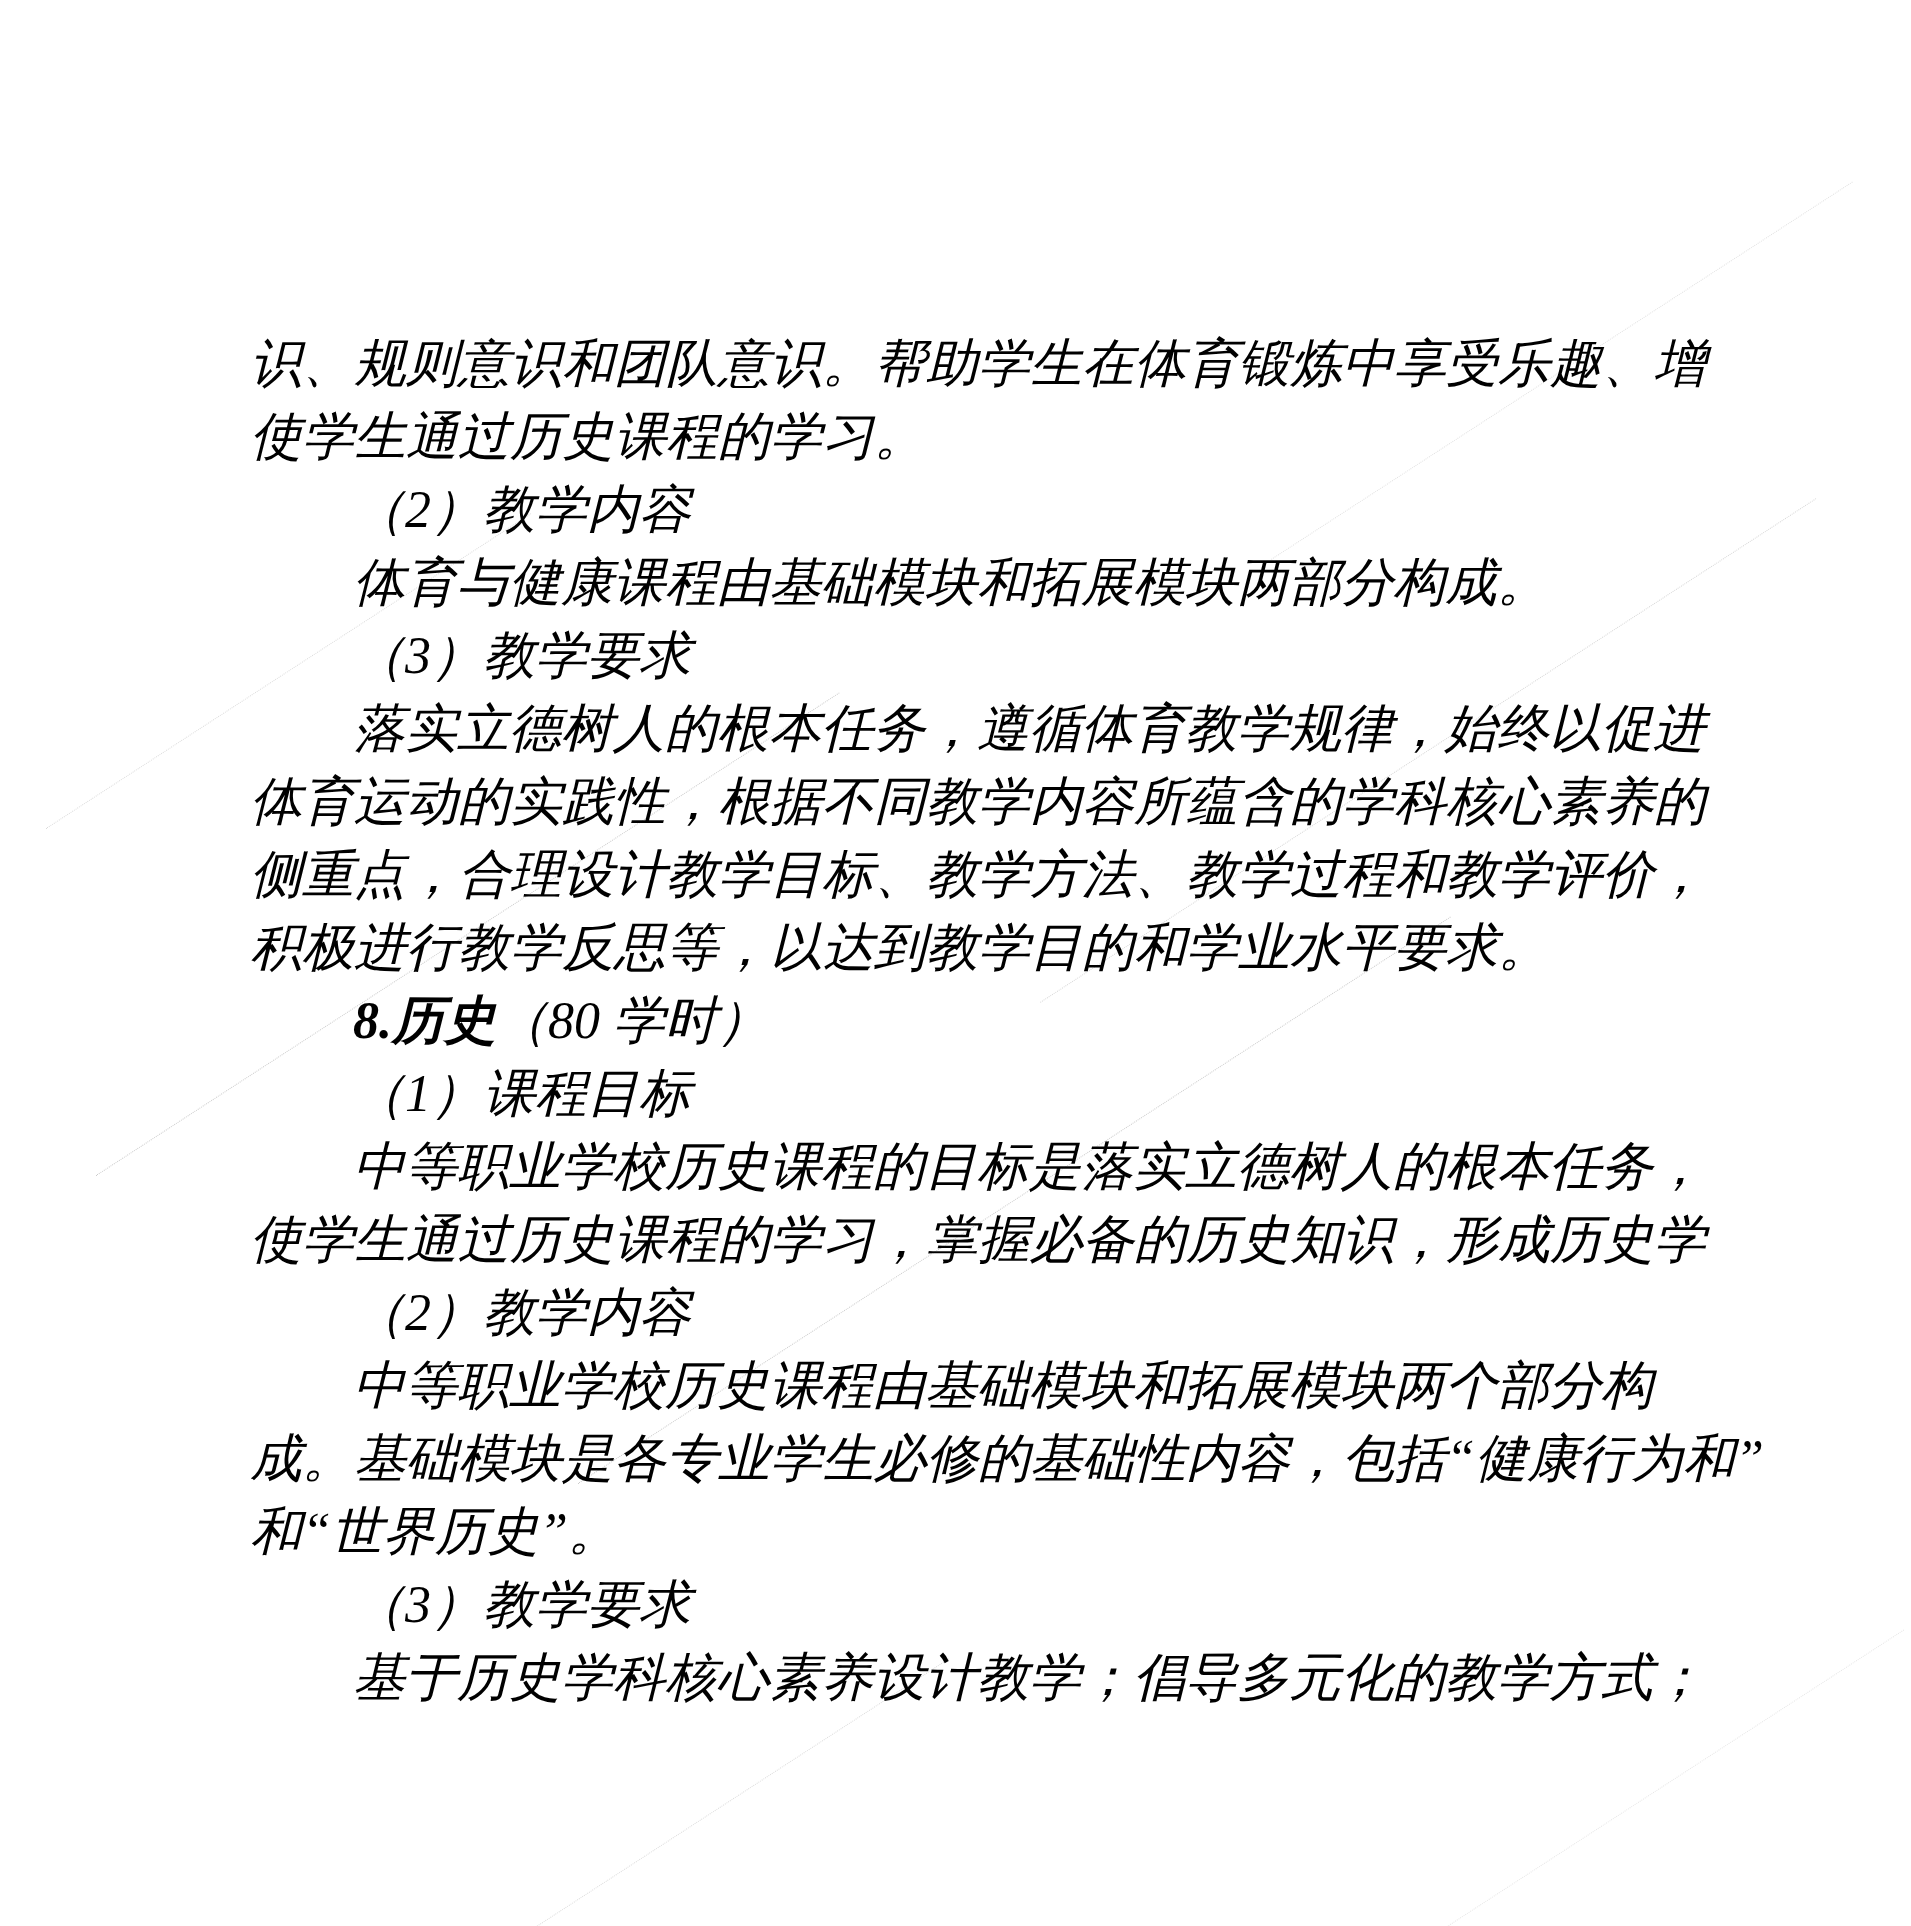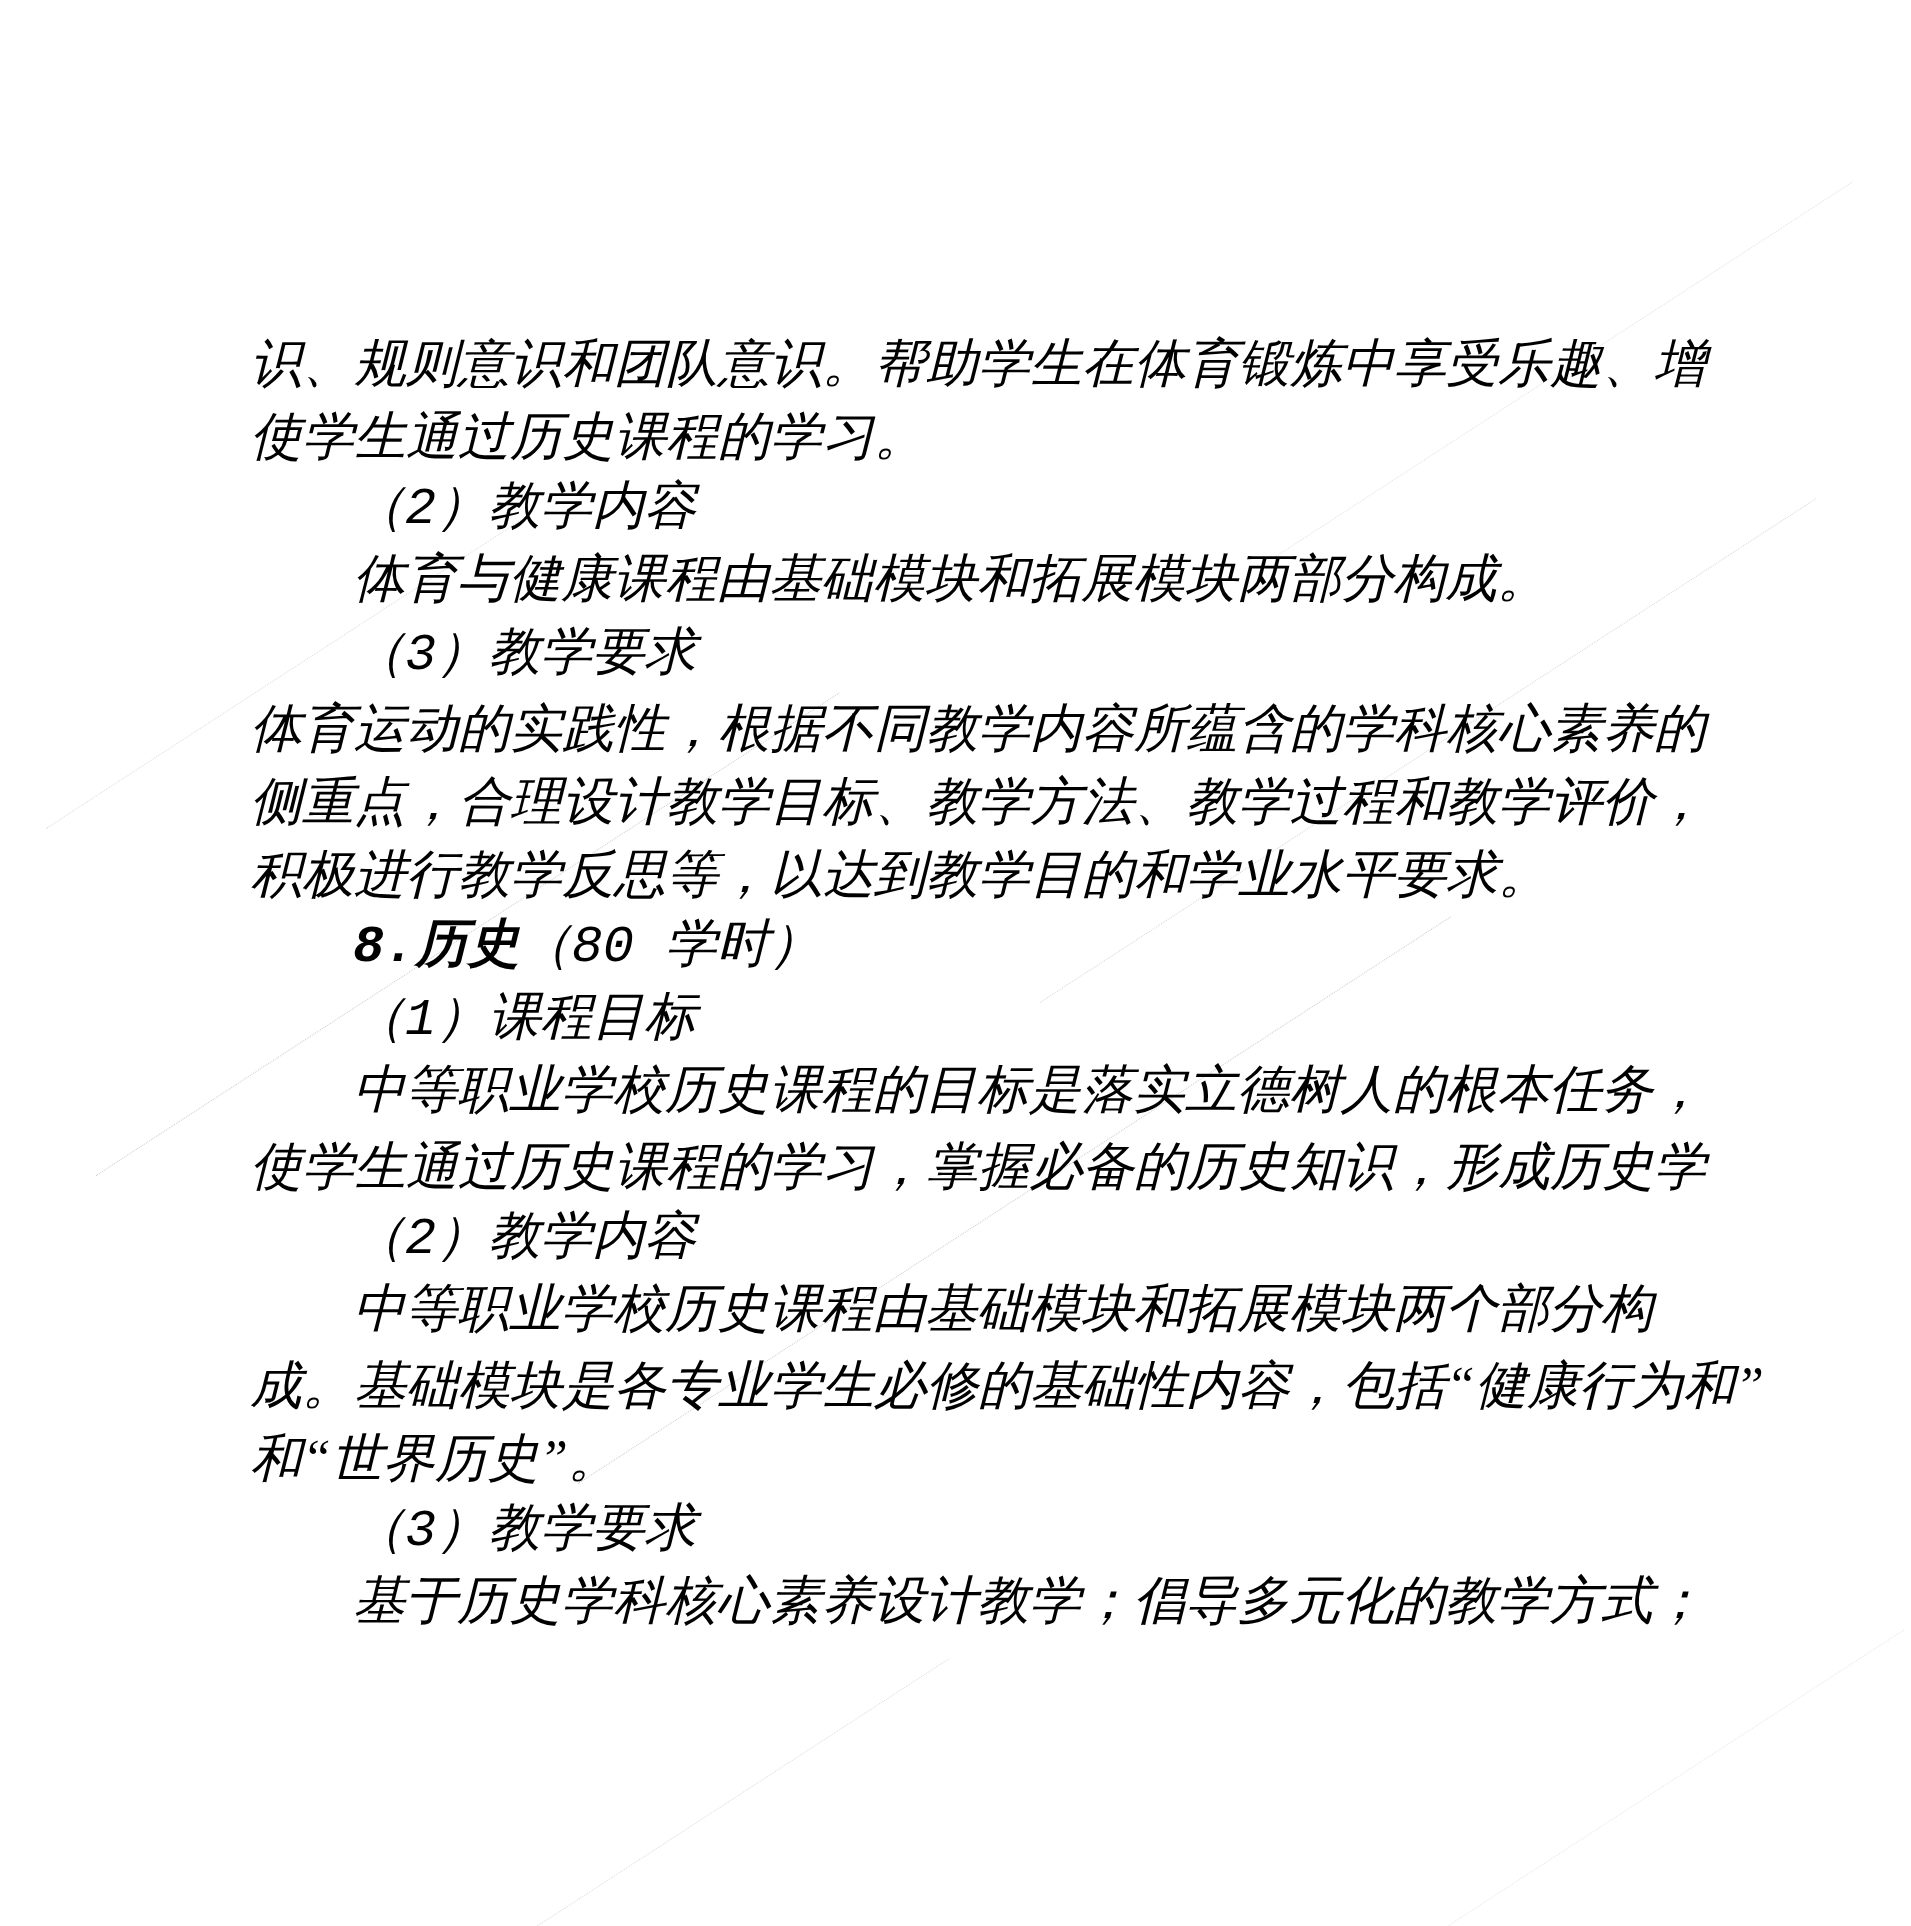"（2）教学内容" .indent { font-family: Liberation Mono, monospace -> none }
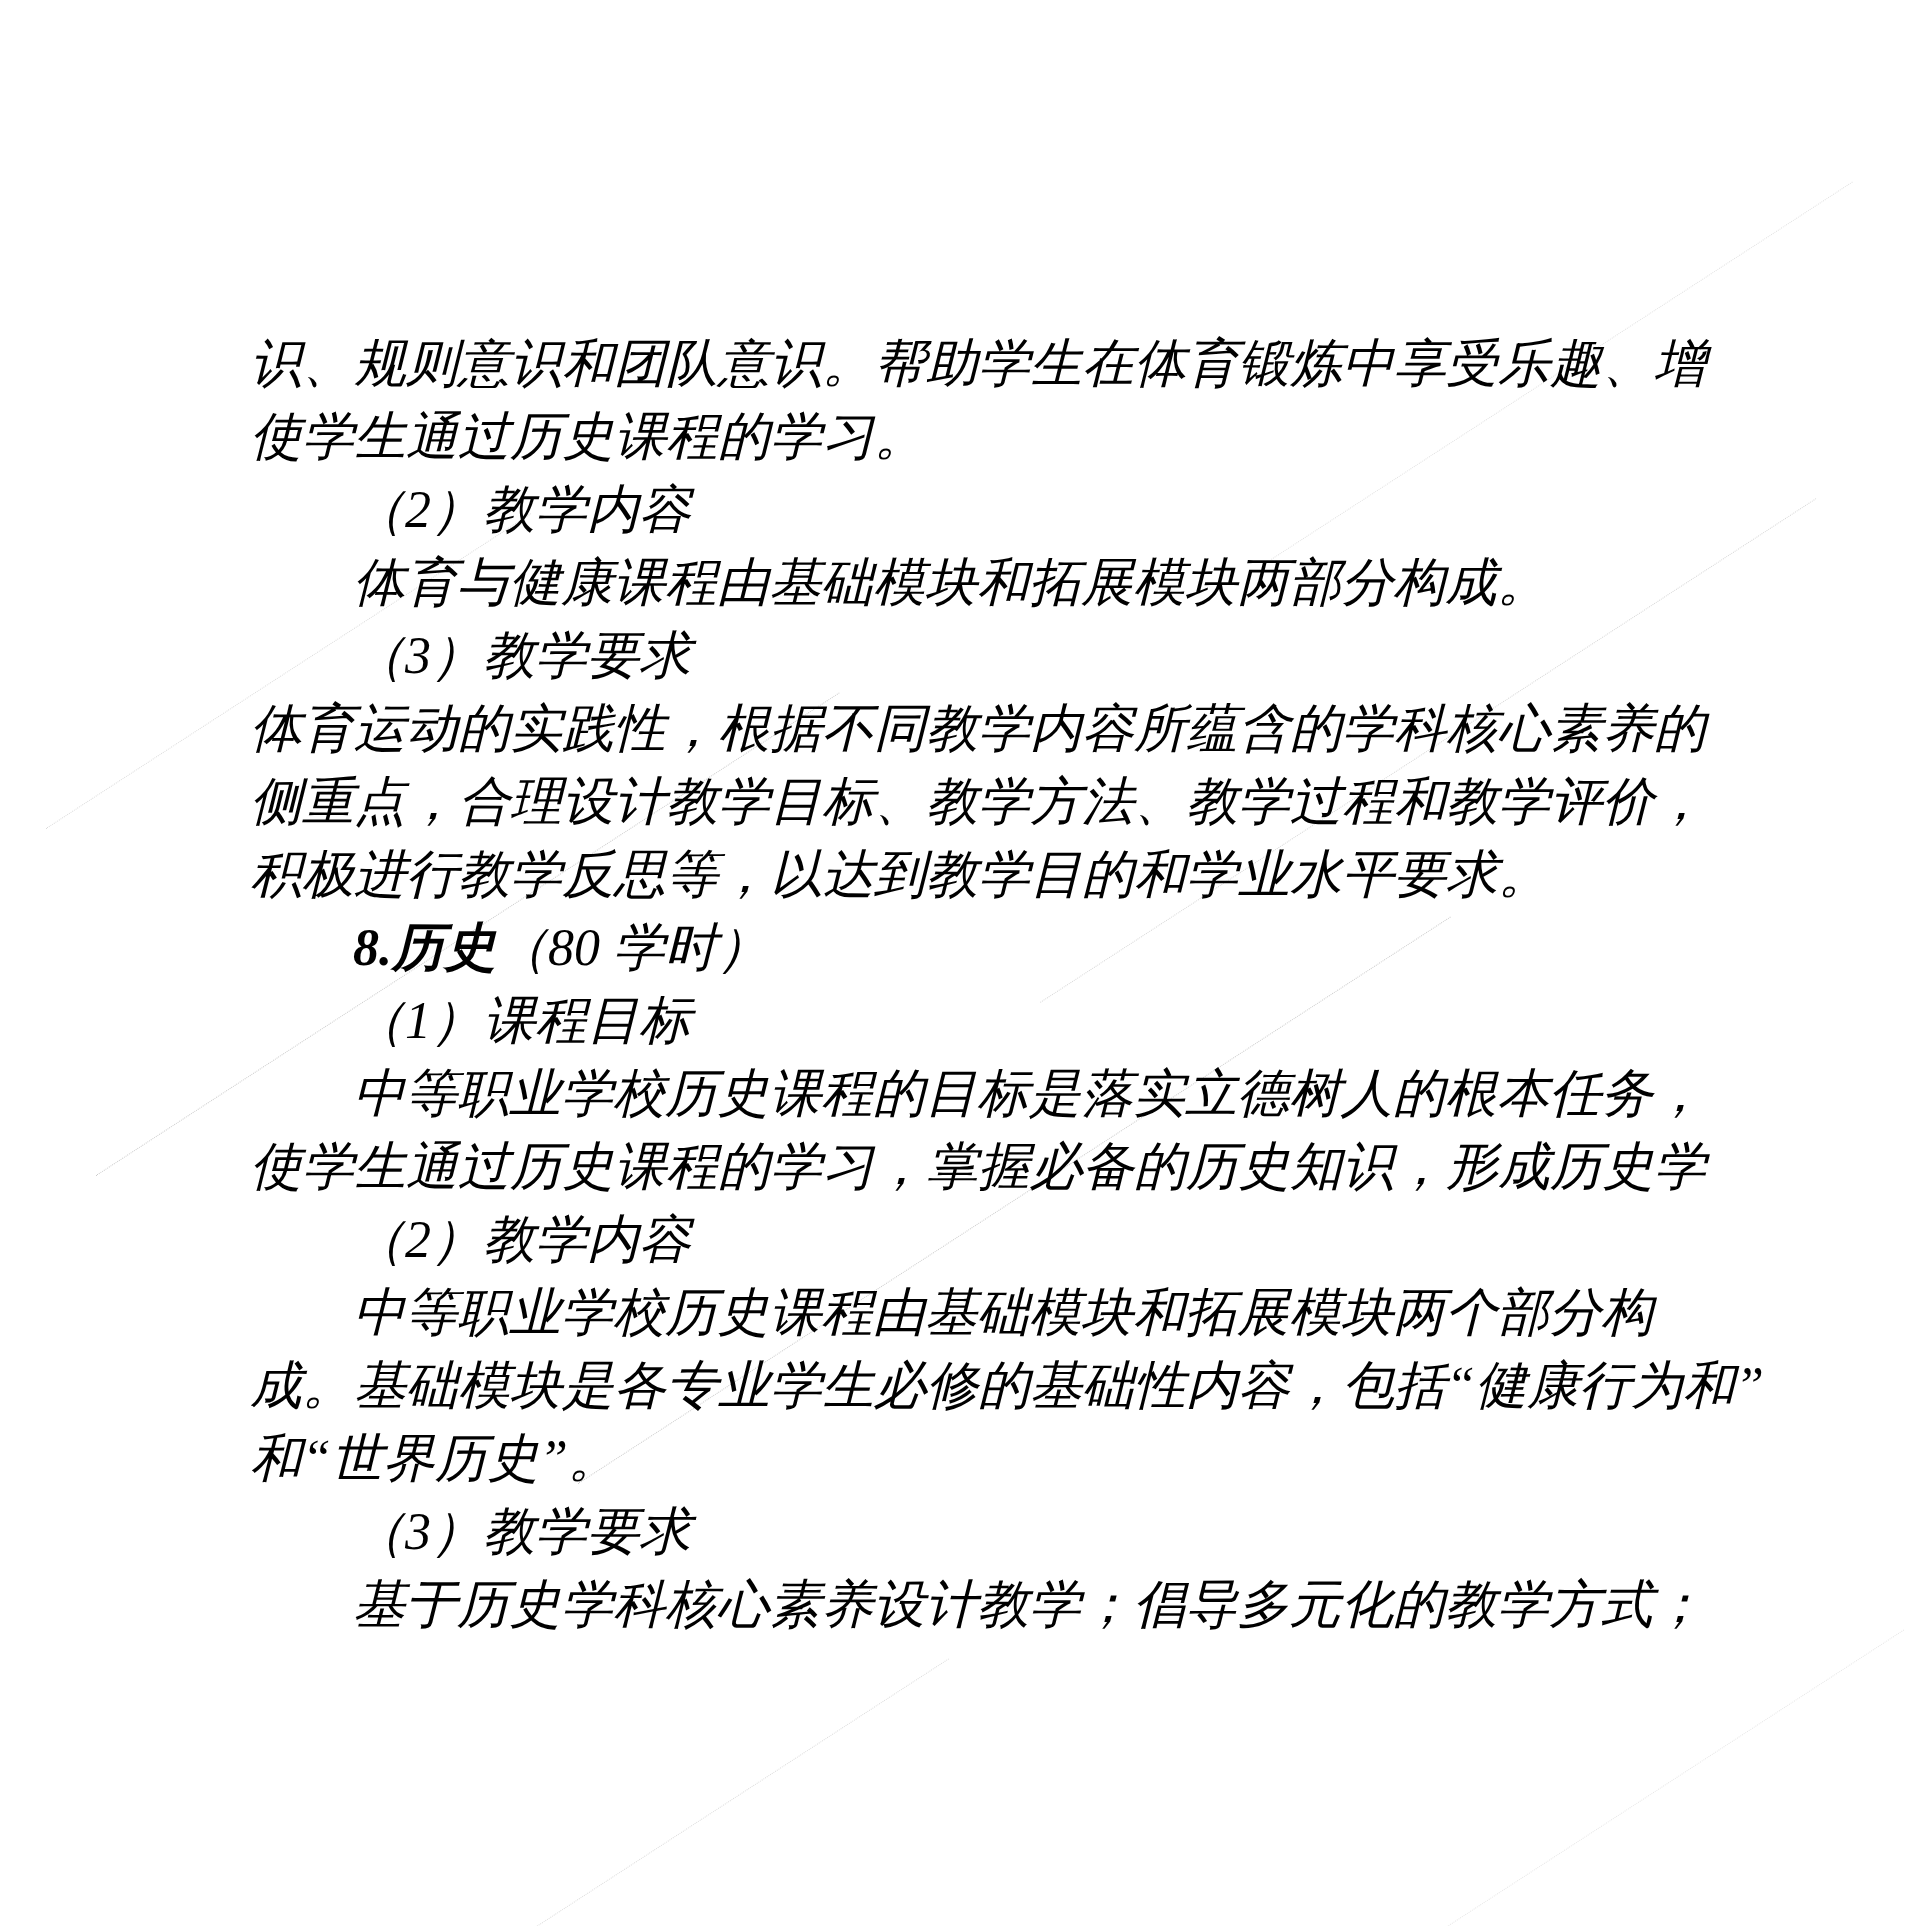"落实立德树人的根本任务，遵循体育教学规律，始终以促进" div.line { html: none -> <div>落实立德树人的根本任务，遵循体育教学规律，始终以促进</div> }
